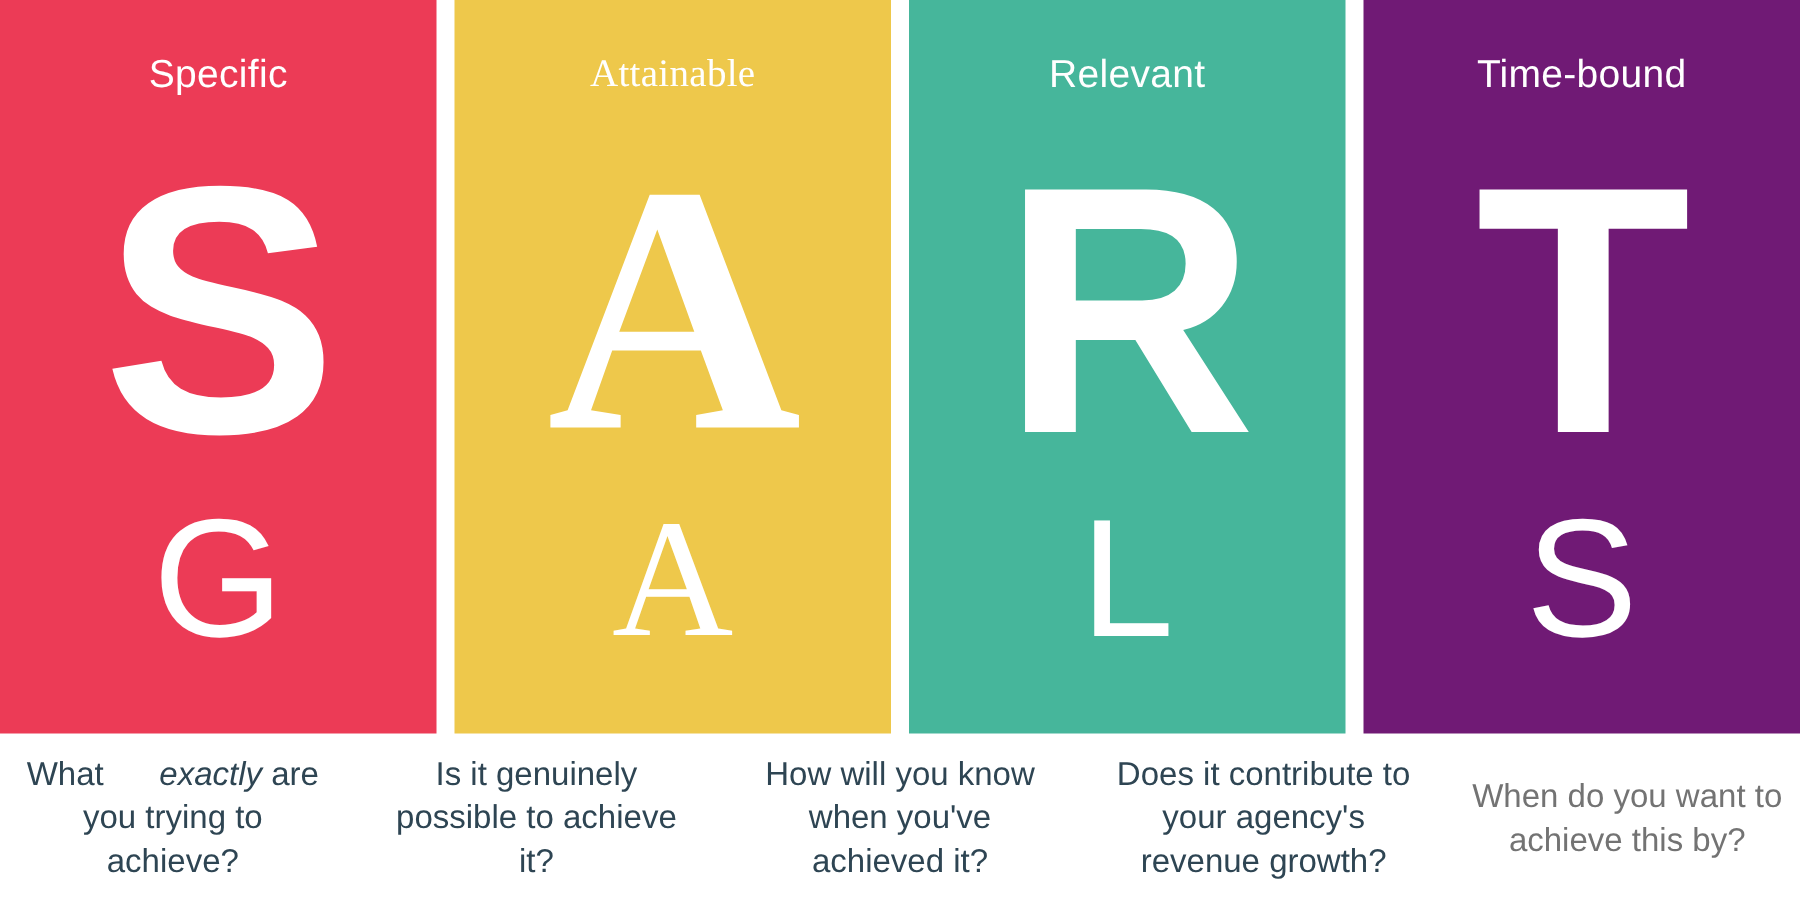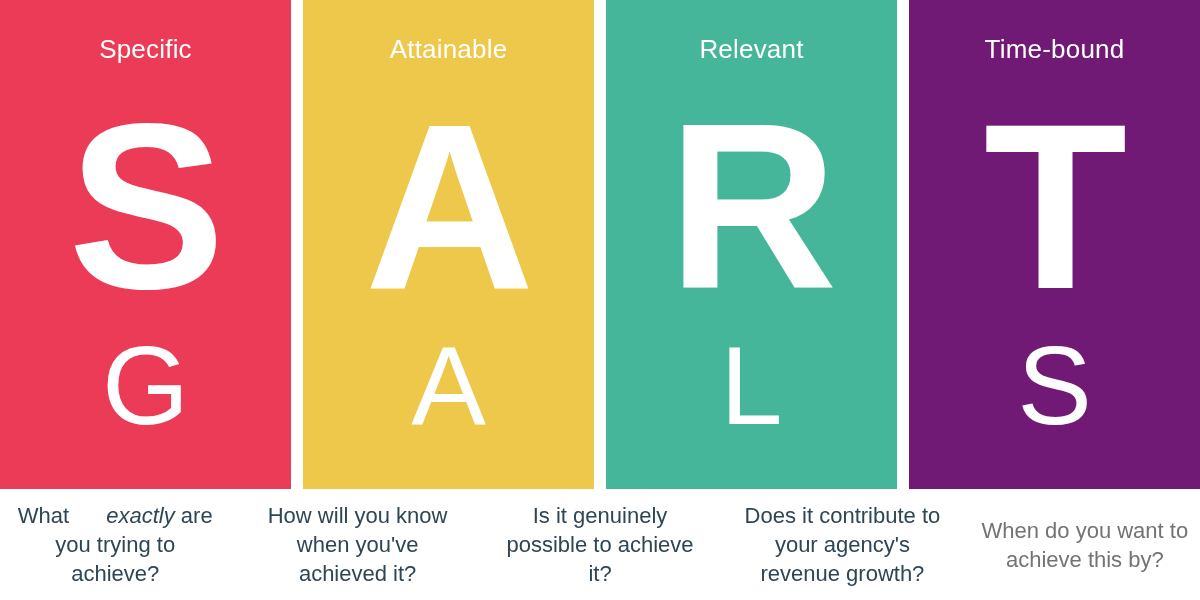"Attainable" div.column { font-family: none -> Liberation Serif, serif }
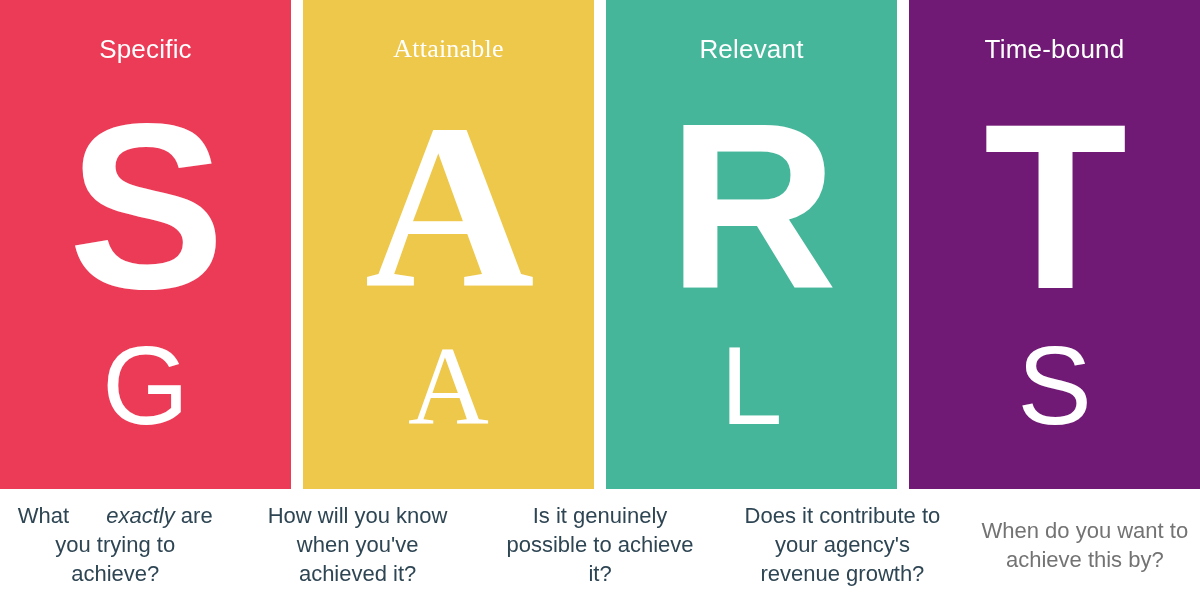"How will you know when" div.caption-cell { order: before "Is it genuinely possible to" -> after "Is it genuinely possible to" }
